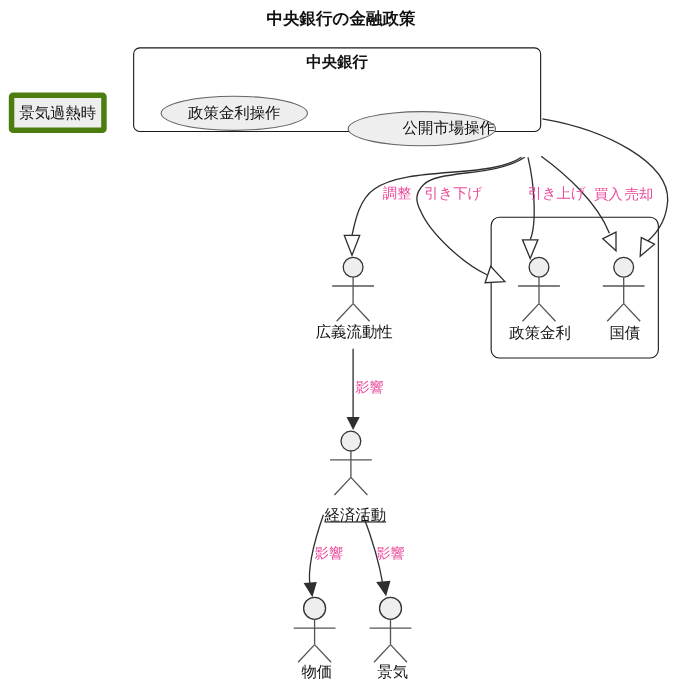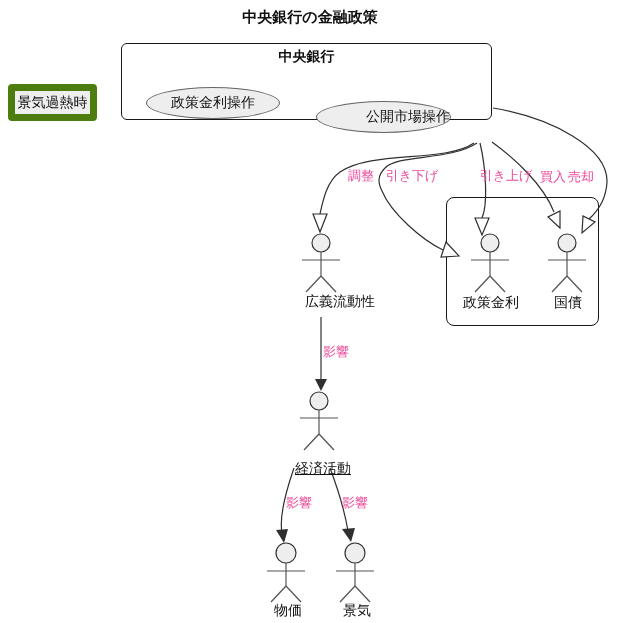"景気過熱時" #note-overheat { border: 7px solid #4d7c0f -> 5px solid #4d7c0f }
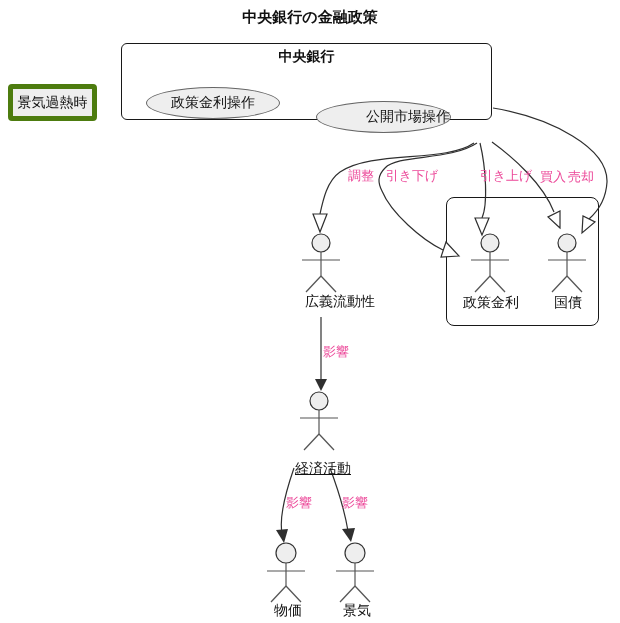"広義流動性" div.actor-label { margin-left: 18px -> none }
